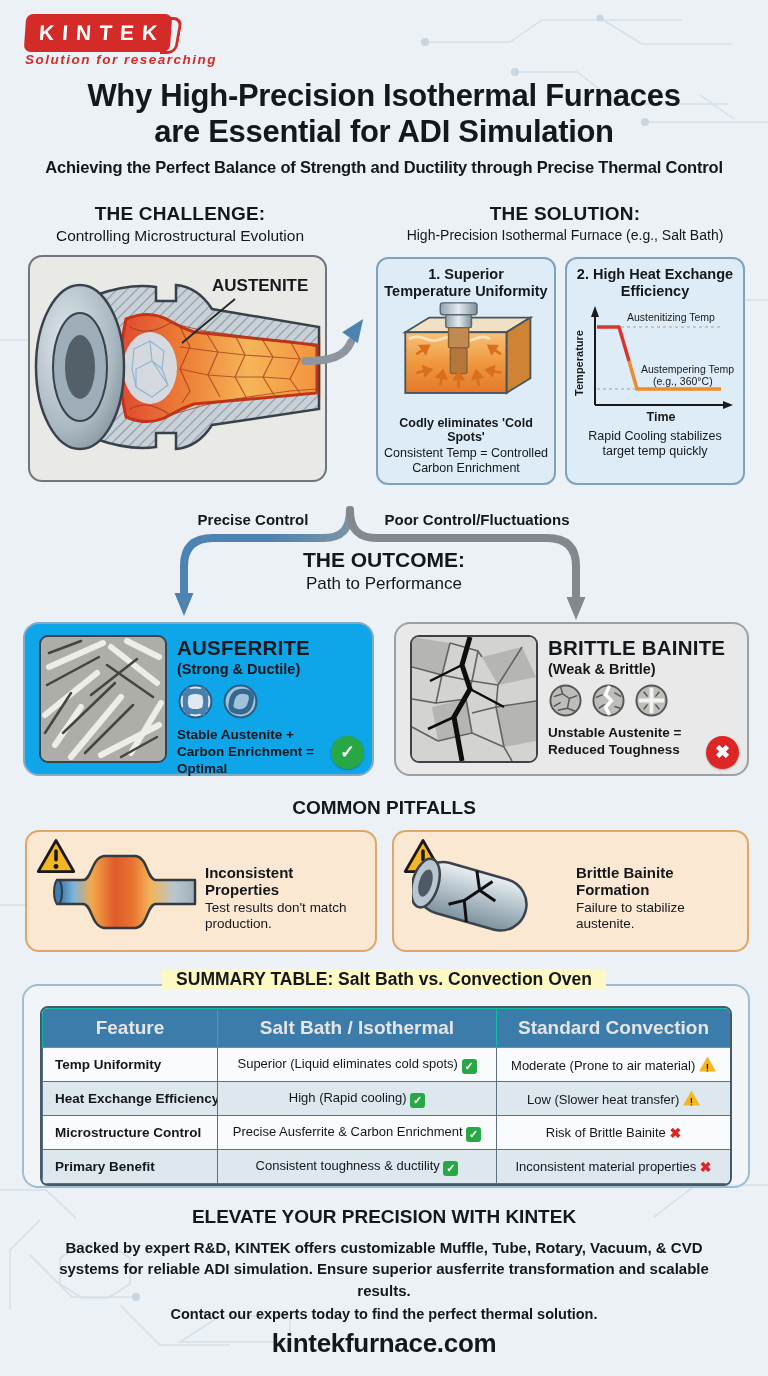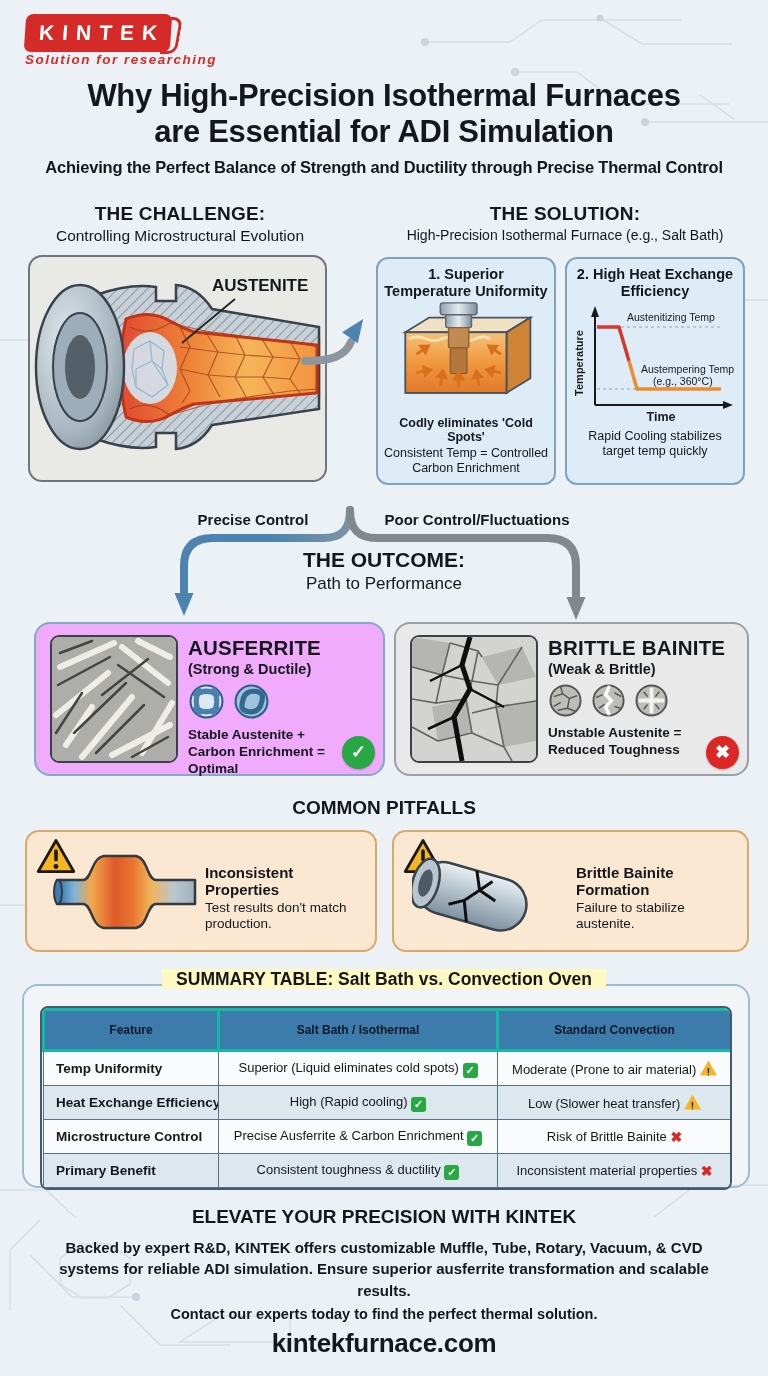"AUSFERRITE" .out-good { background: #f0abfc -> #0ea5e9; left: 34px -> 23px }
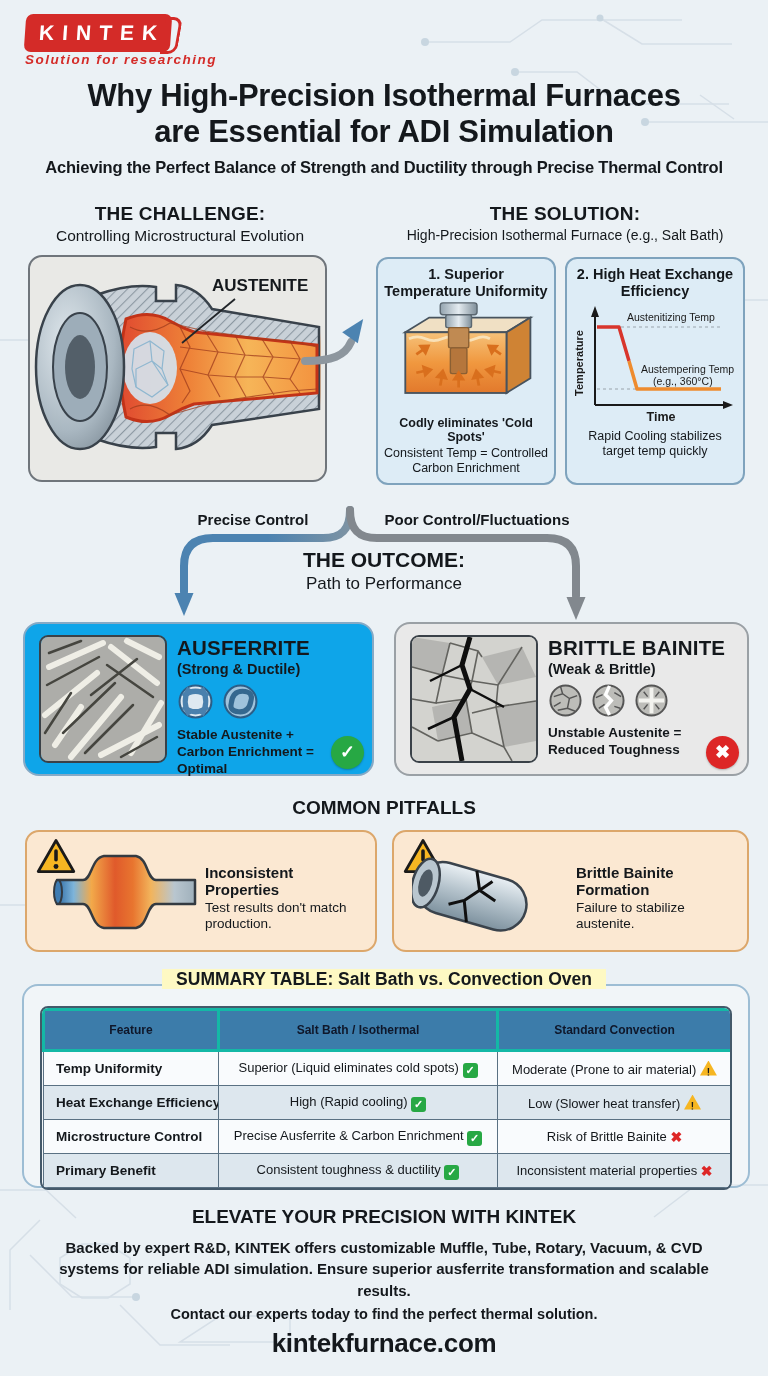"Feature" table.sum th { border: 3px solid #14b8a6 -> 1px solid #14b8a6; color: #0f172a -> #e5e5e5; font-size: 12px -> 19px }
